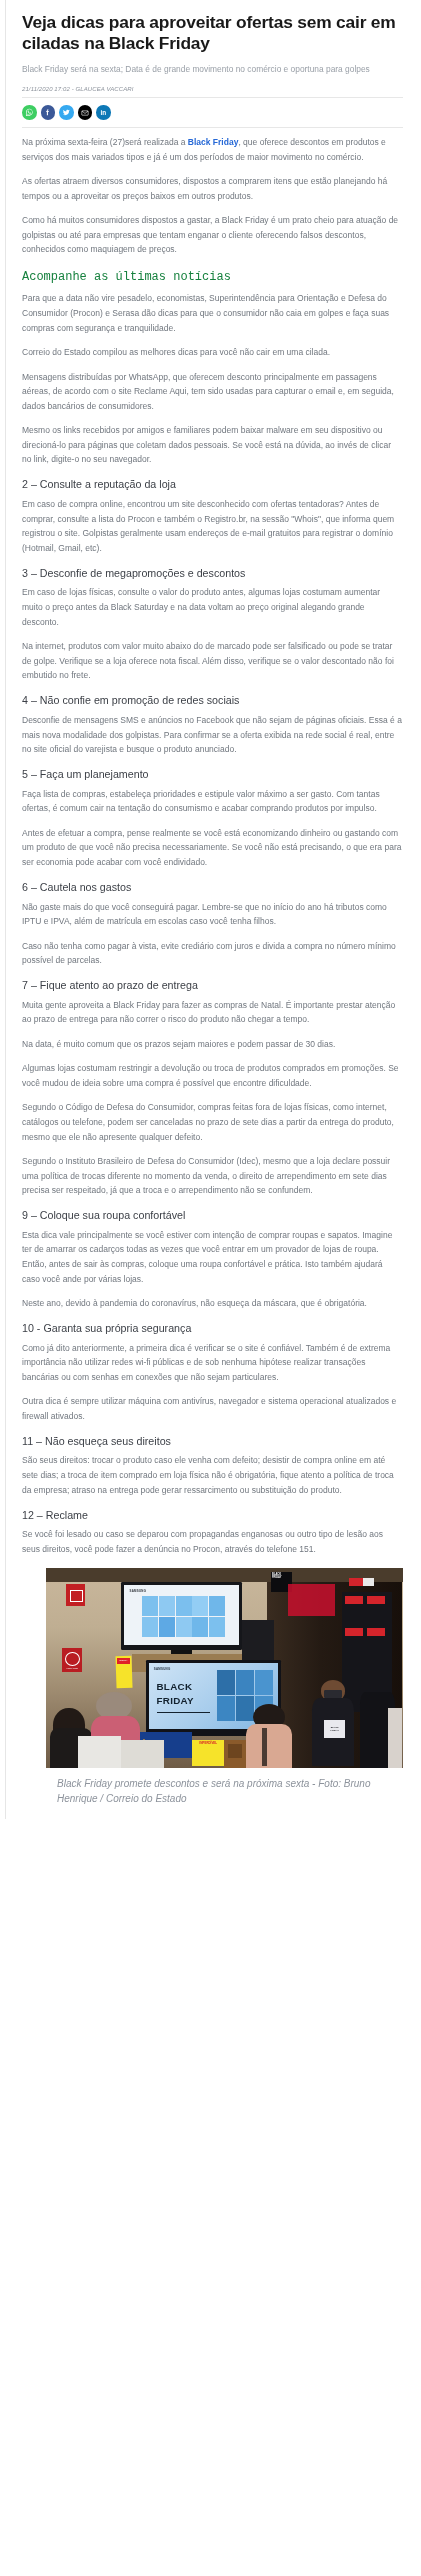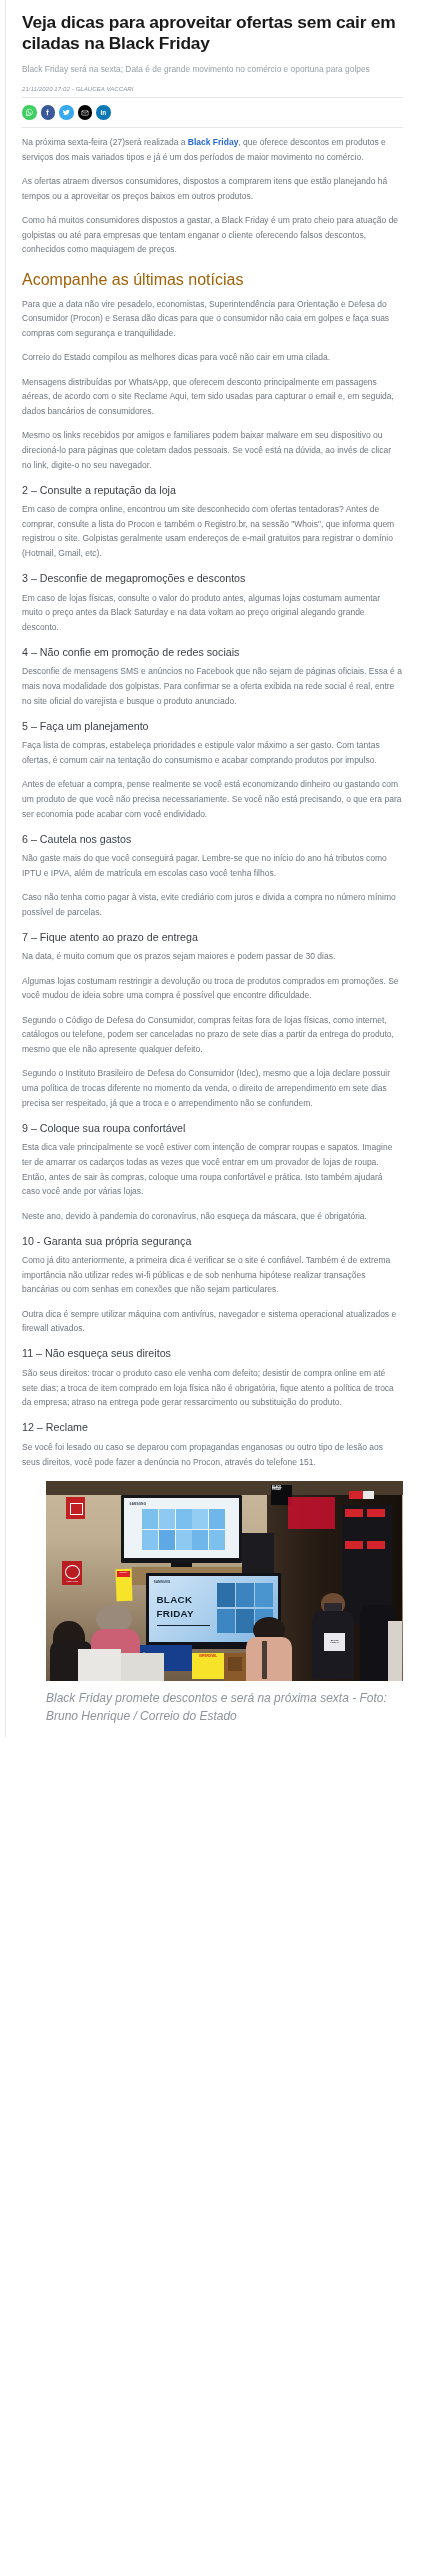"Acompanhe as últimas notícias" h2.blue-heading { color: #a16207 -> #15803d; font-family: none -> Liberation Mono, monospace; font-size: 16px -> 12px }
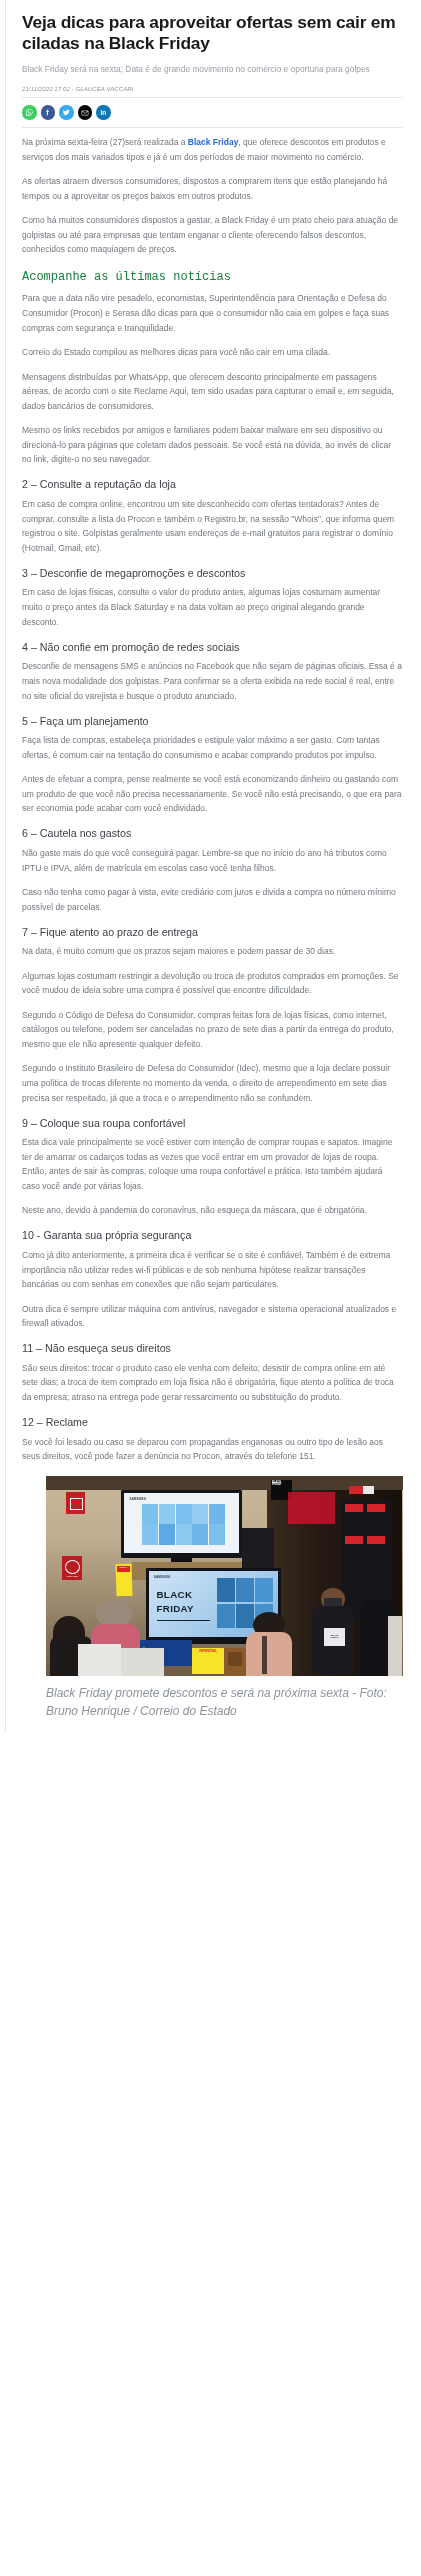"Na internet, produtos com valor" p { html: none -> <p>Na internet, produtos com valor muito abaixo do de marcado pode ser falsificado ou pode se tratar de golpe. Verifique se a loja oferece nota fiscal. Além disso, verifique se o valor descontado não foi embutido no frete.</p> }
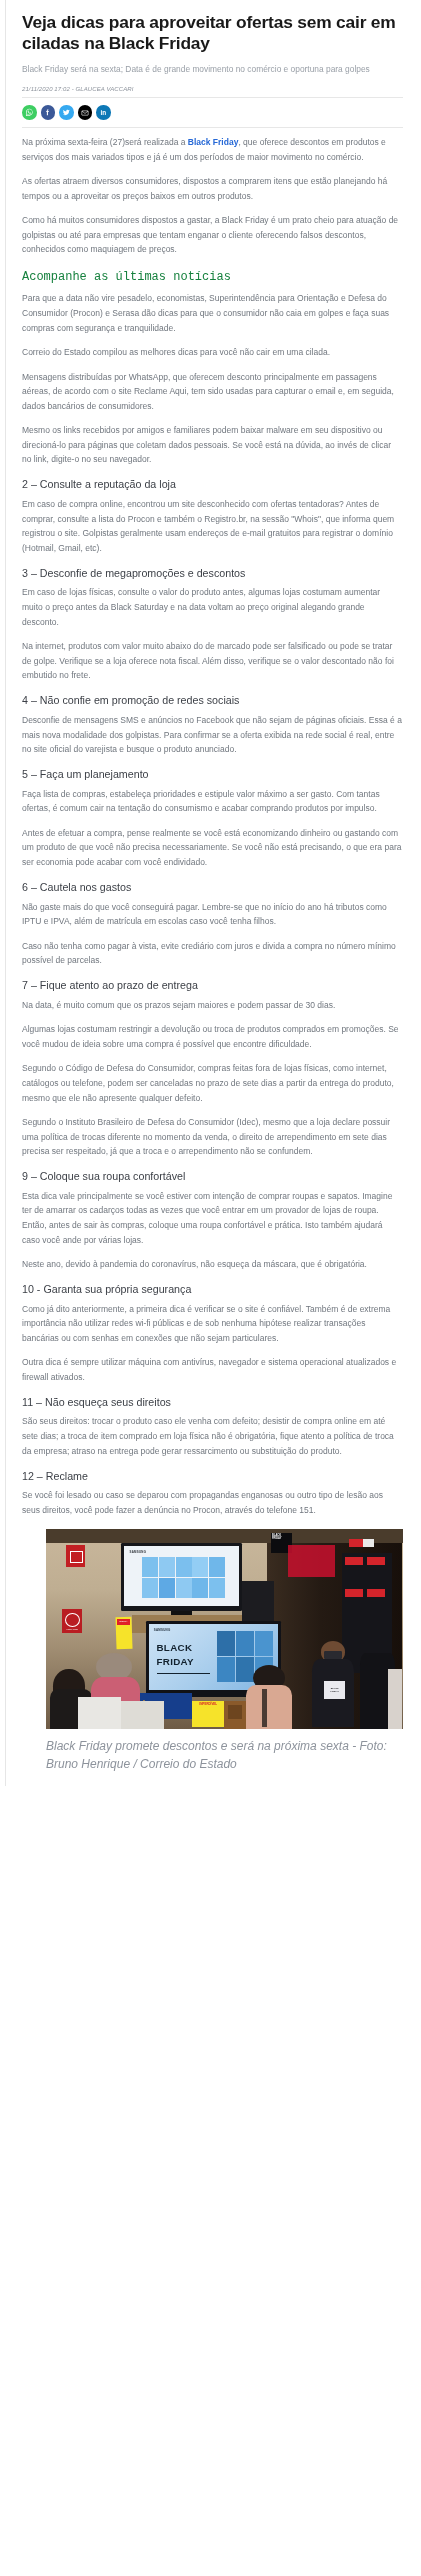"Muita gente aproveita a Black" p { html: none -> <p>Muita gente aproveita a Black Friday para fazer as compras de Natal. É importante prestar atenção ao prazo de entrega para não correr o risco do produto não chegar a tempo.</p> }
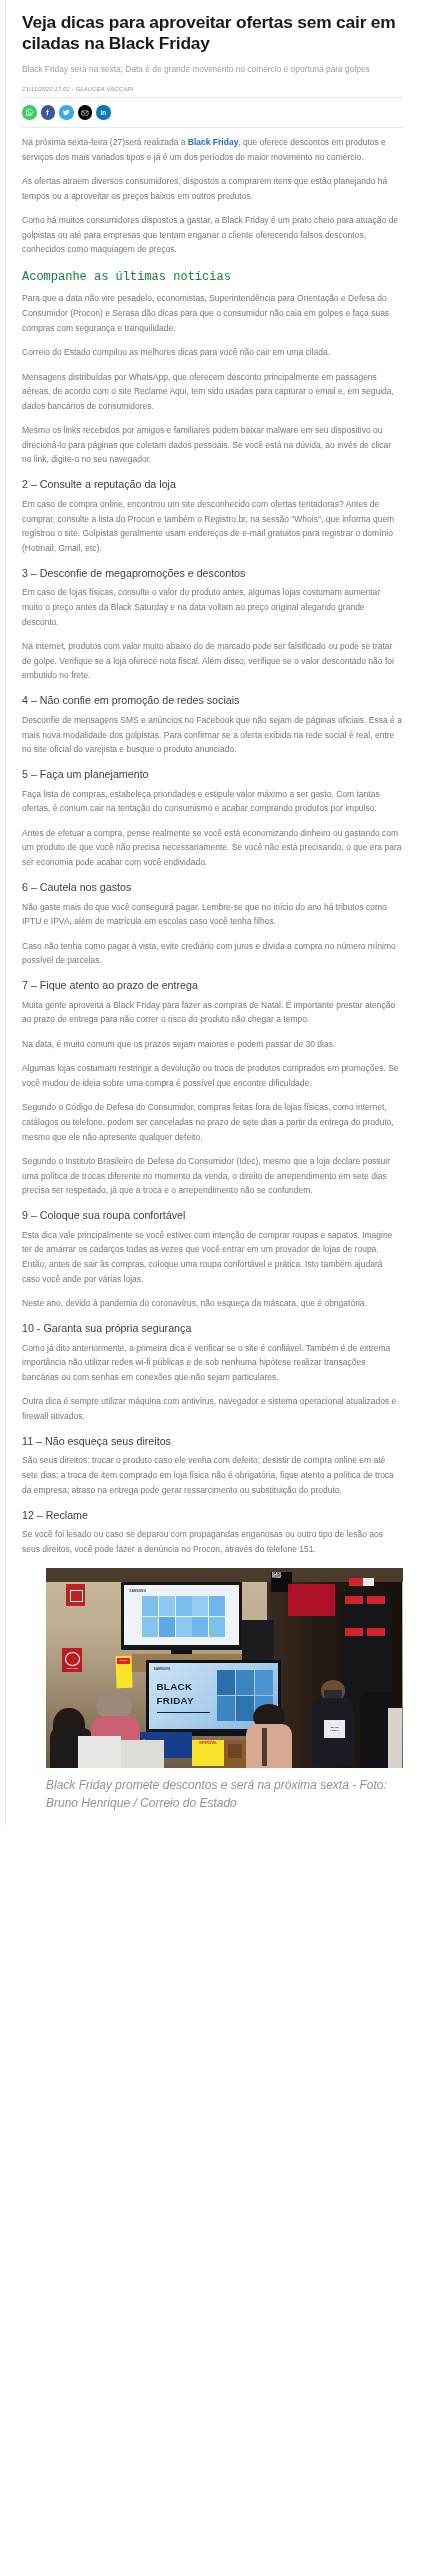"Black Friday promete descontos e" .caption { font-size: 12px -> 10px; margin: 8px 0 0 0 -> 8px 0 0 11px }
